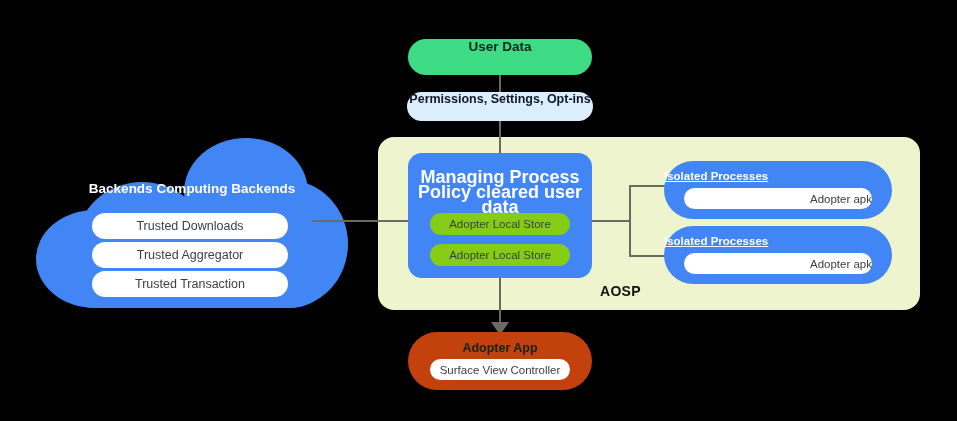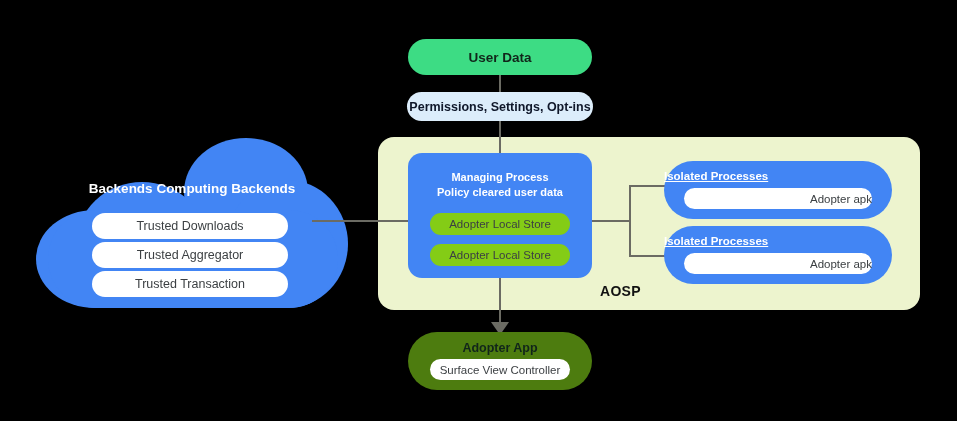"User Data" .pill { align-items: center -> none }
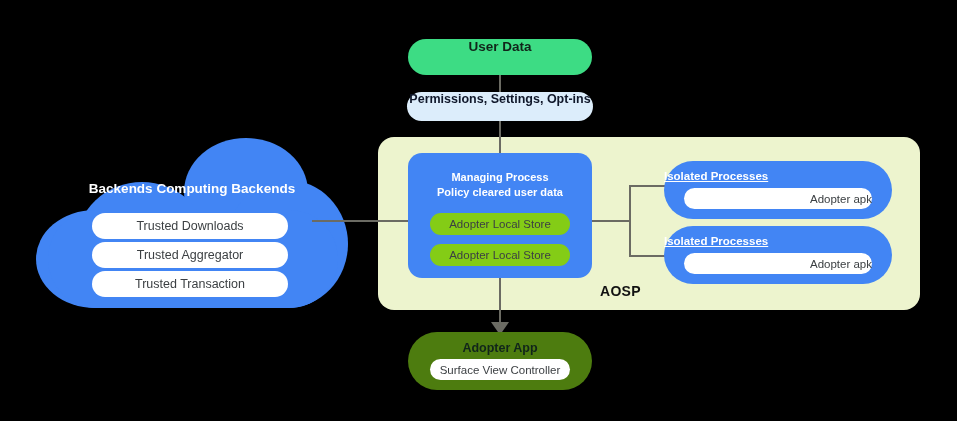"Managing Process" .managing-title { font-size: 11px -> 18px }
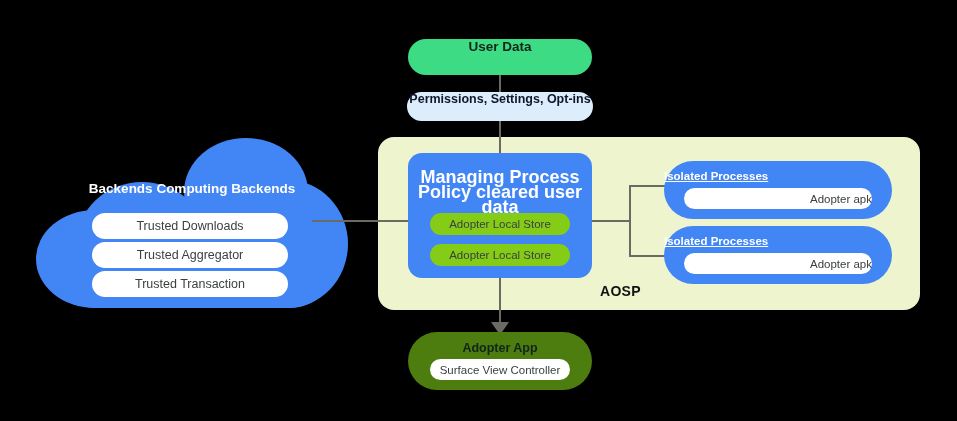"Adopter App" .adopter-app { background: #4d7c0f -> #c2410c }
